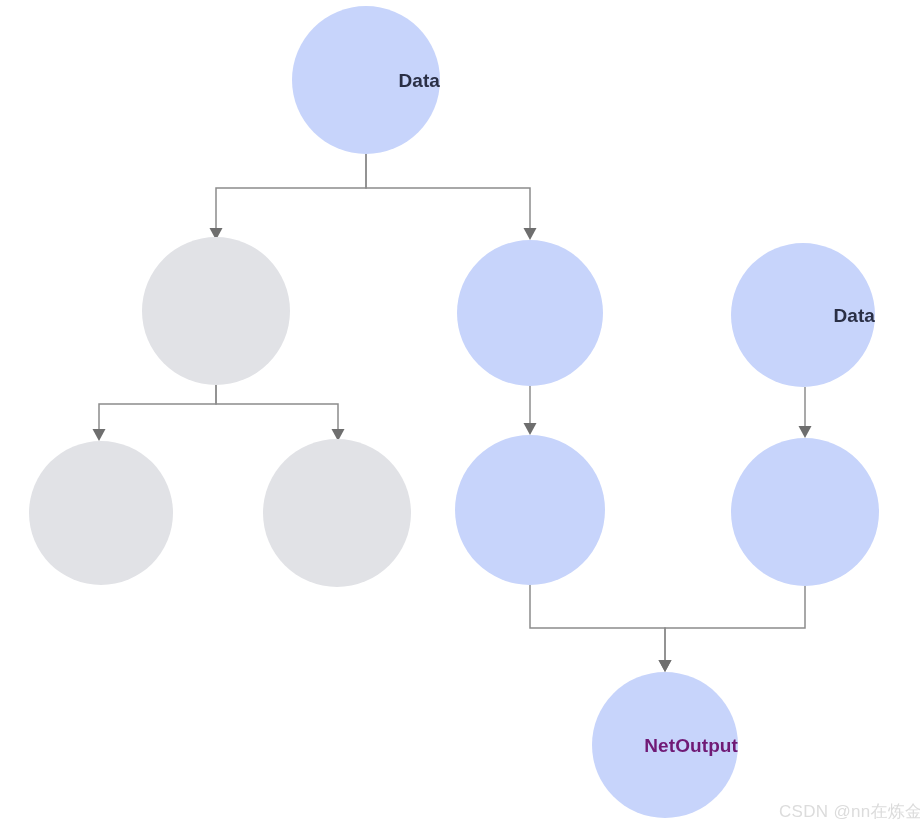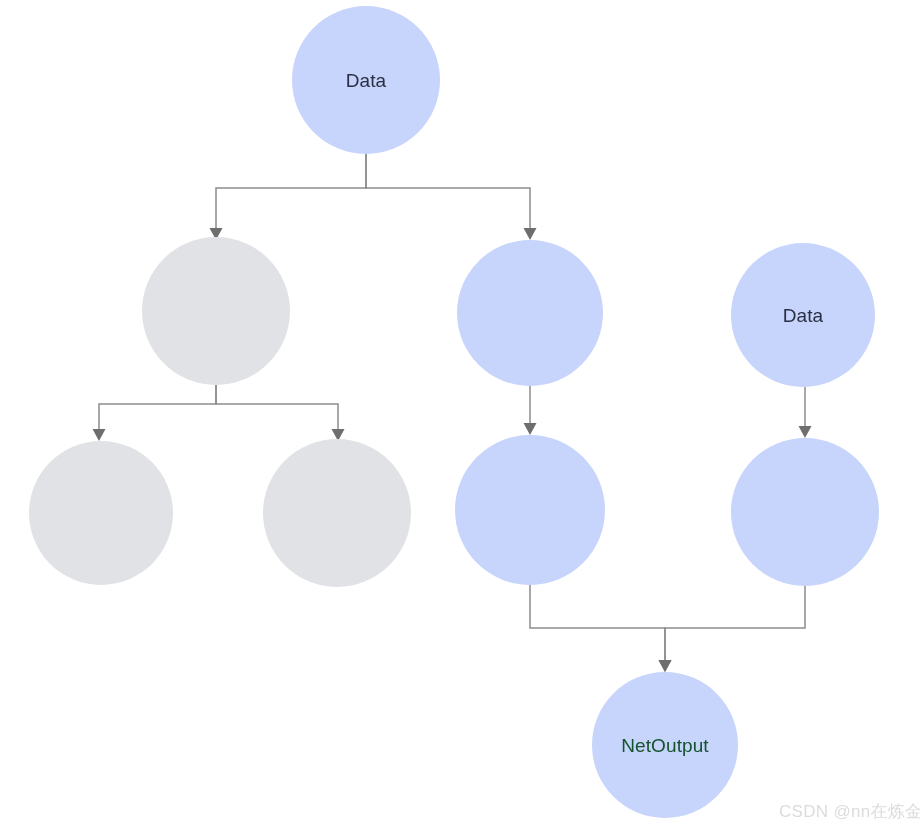"Data" .node { font-weight: none -> bold; justify-content: center -> flex-end }
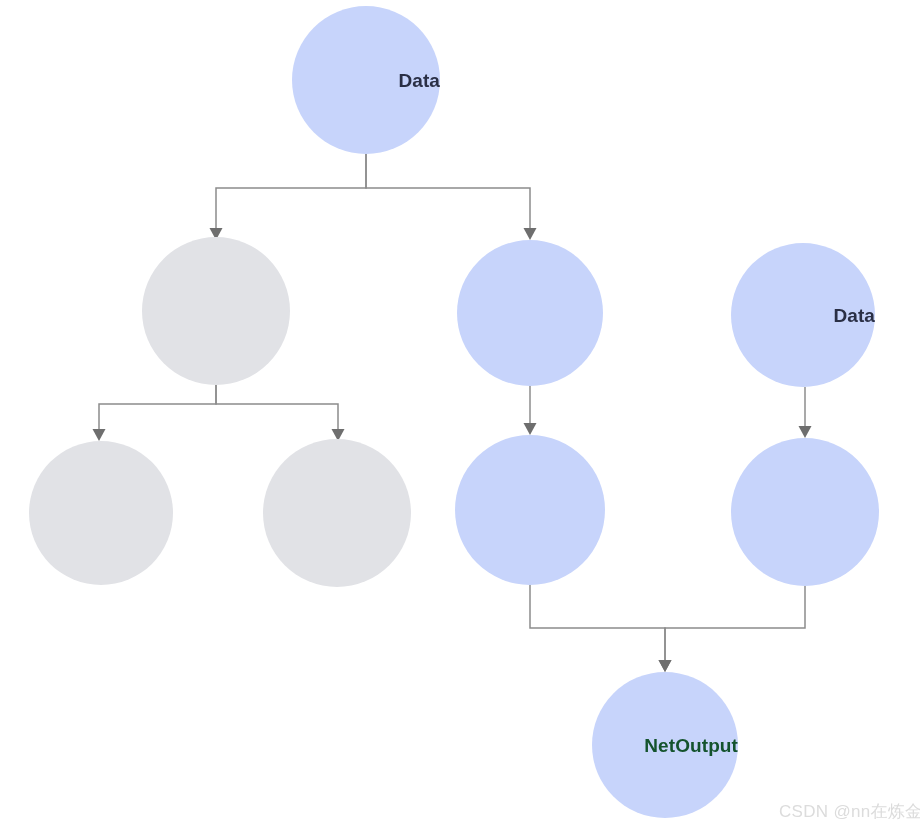"NetOutput" span.node-label { color: #14532d -> #701a75 }
